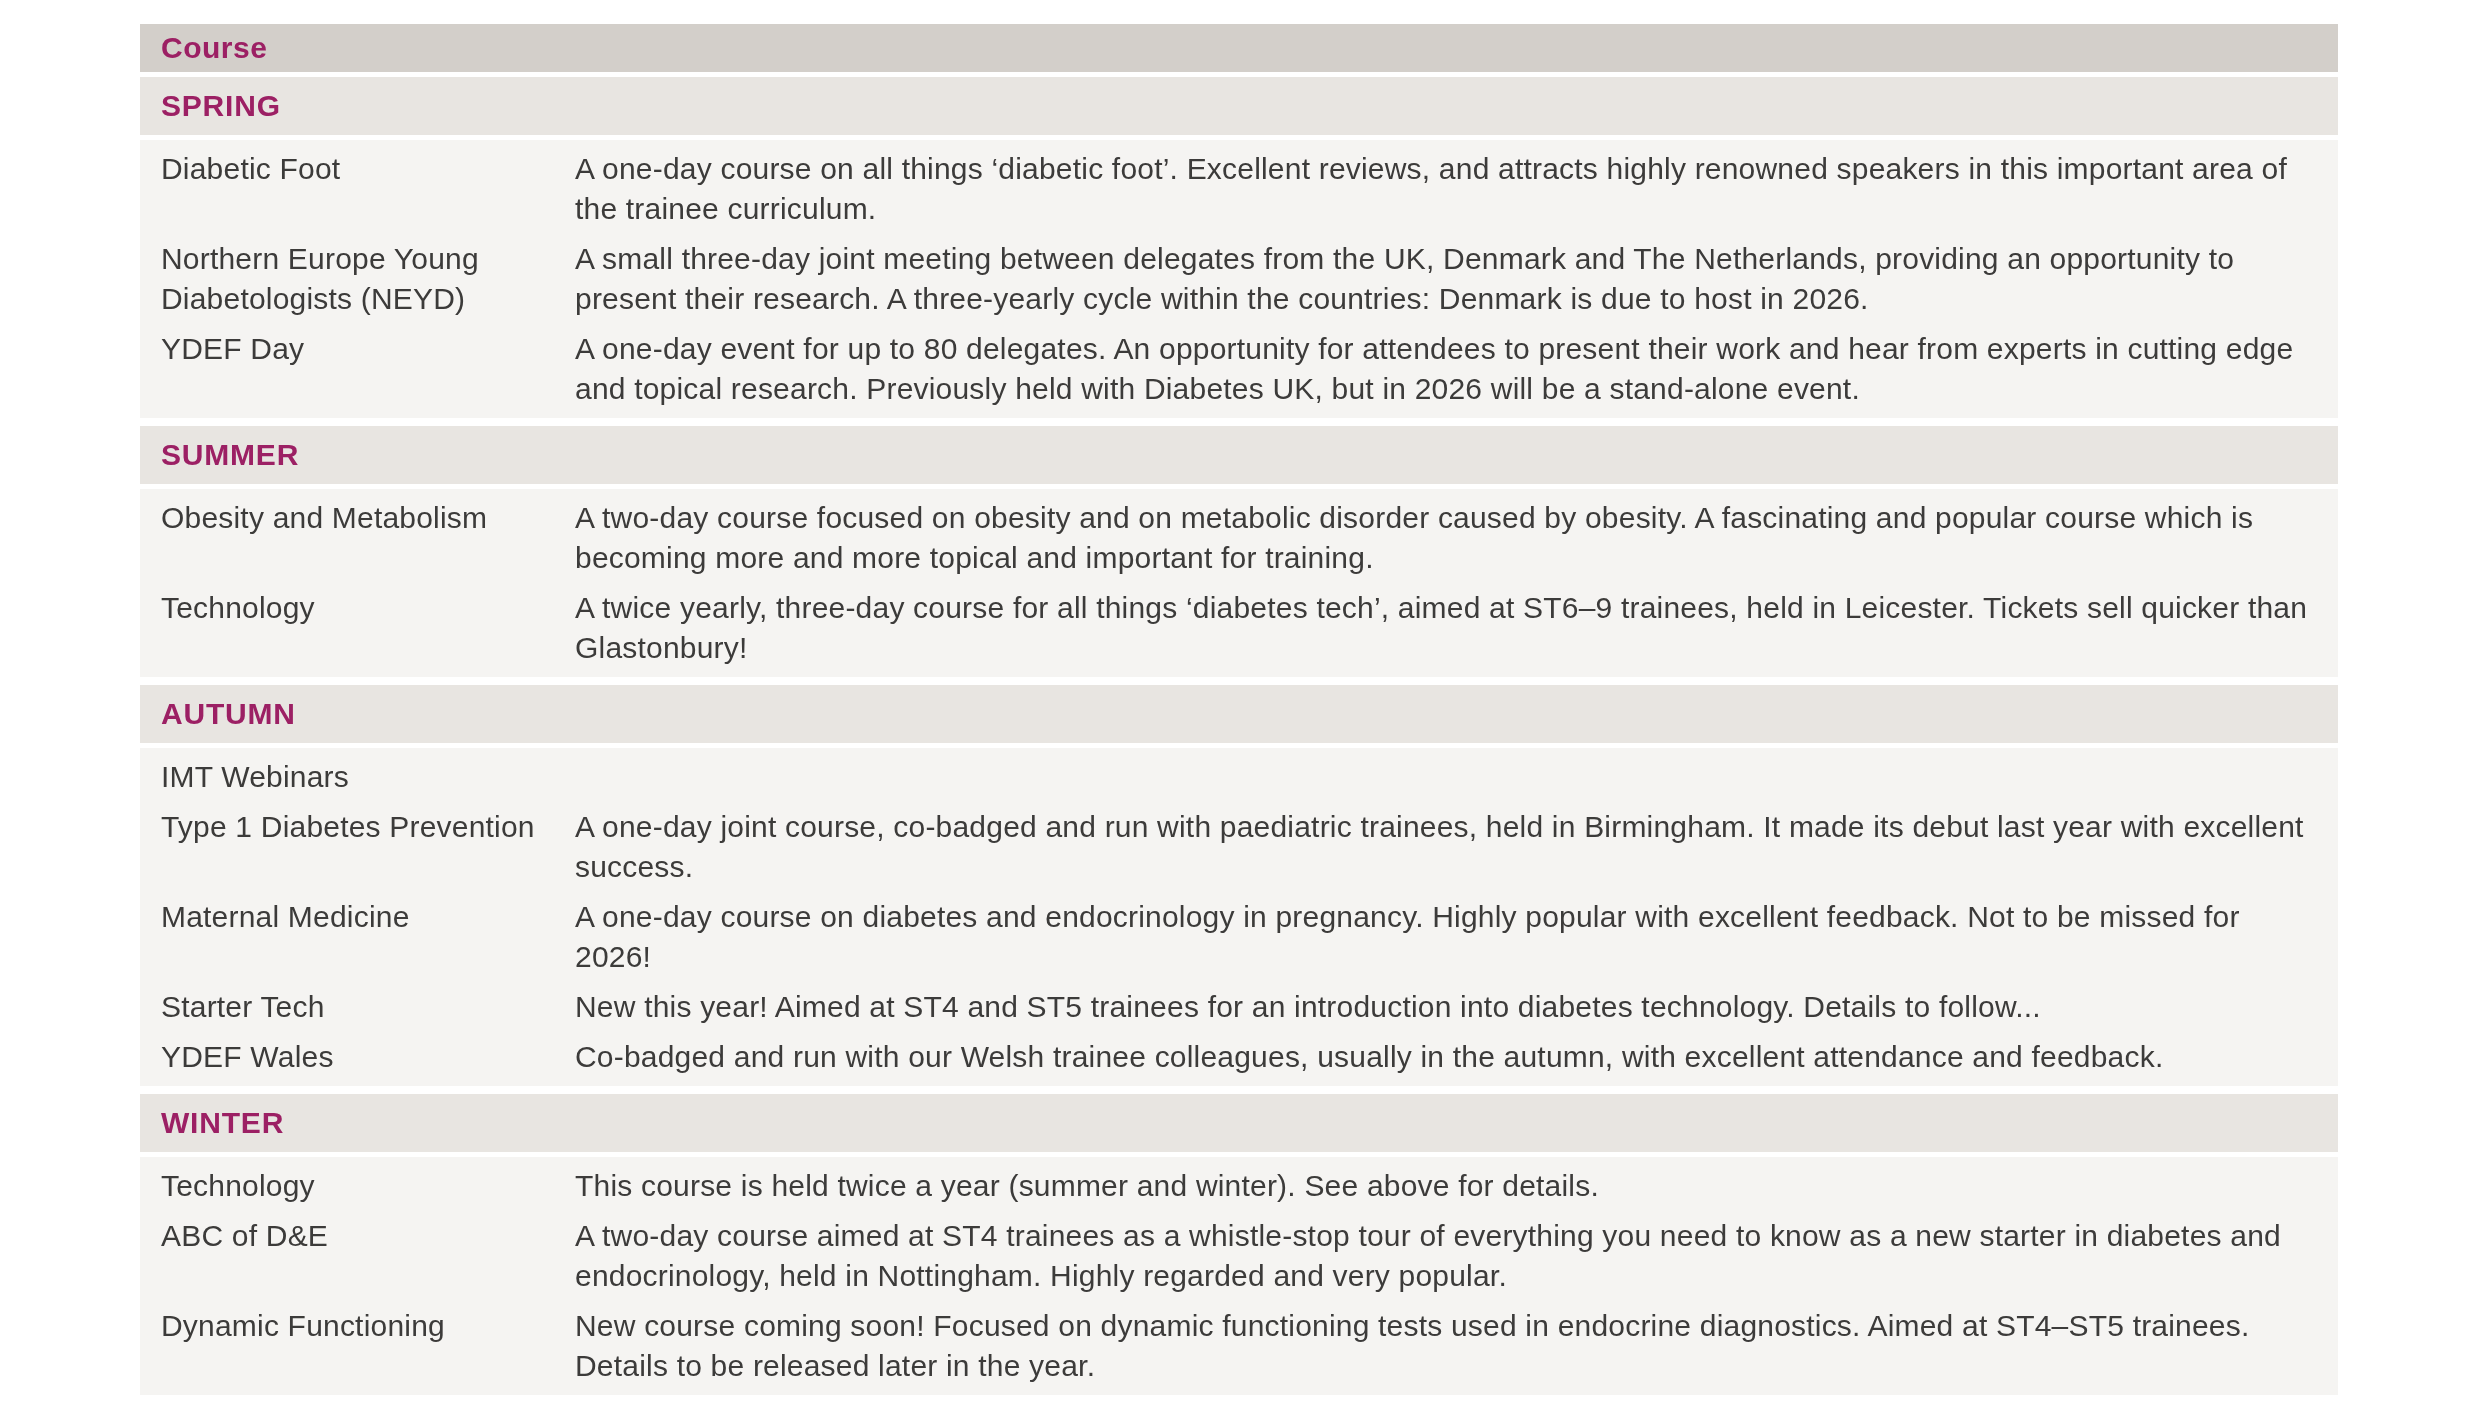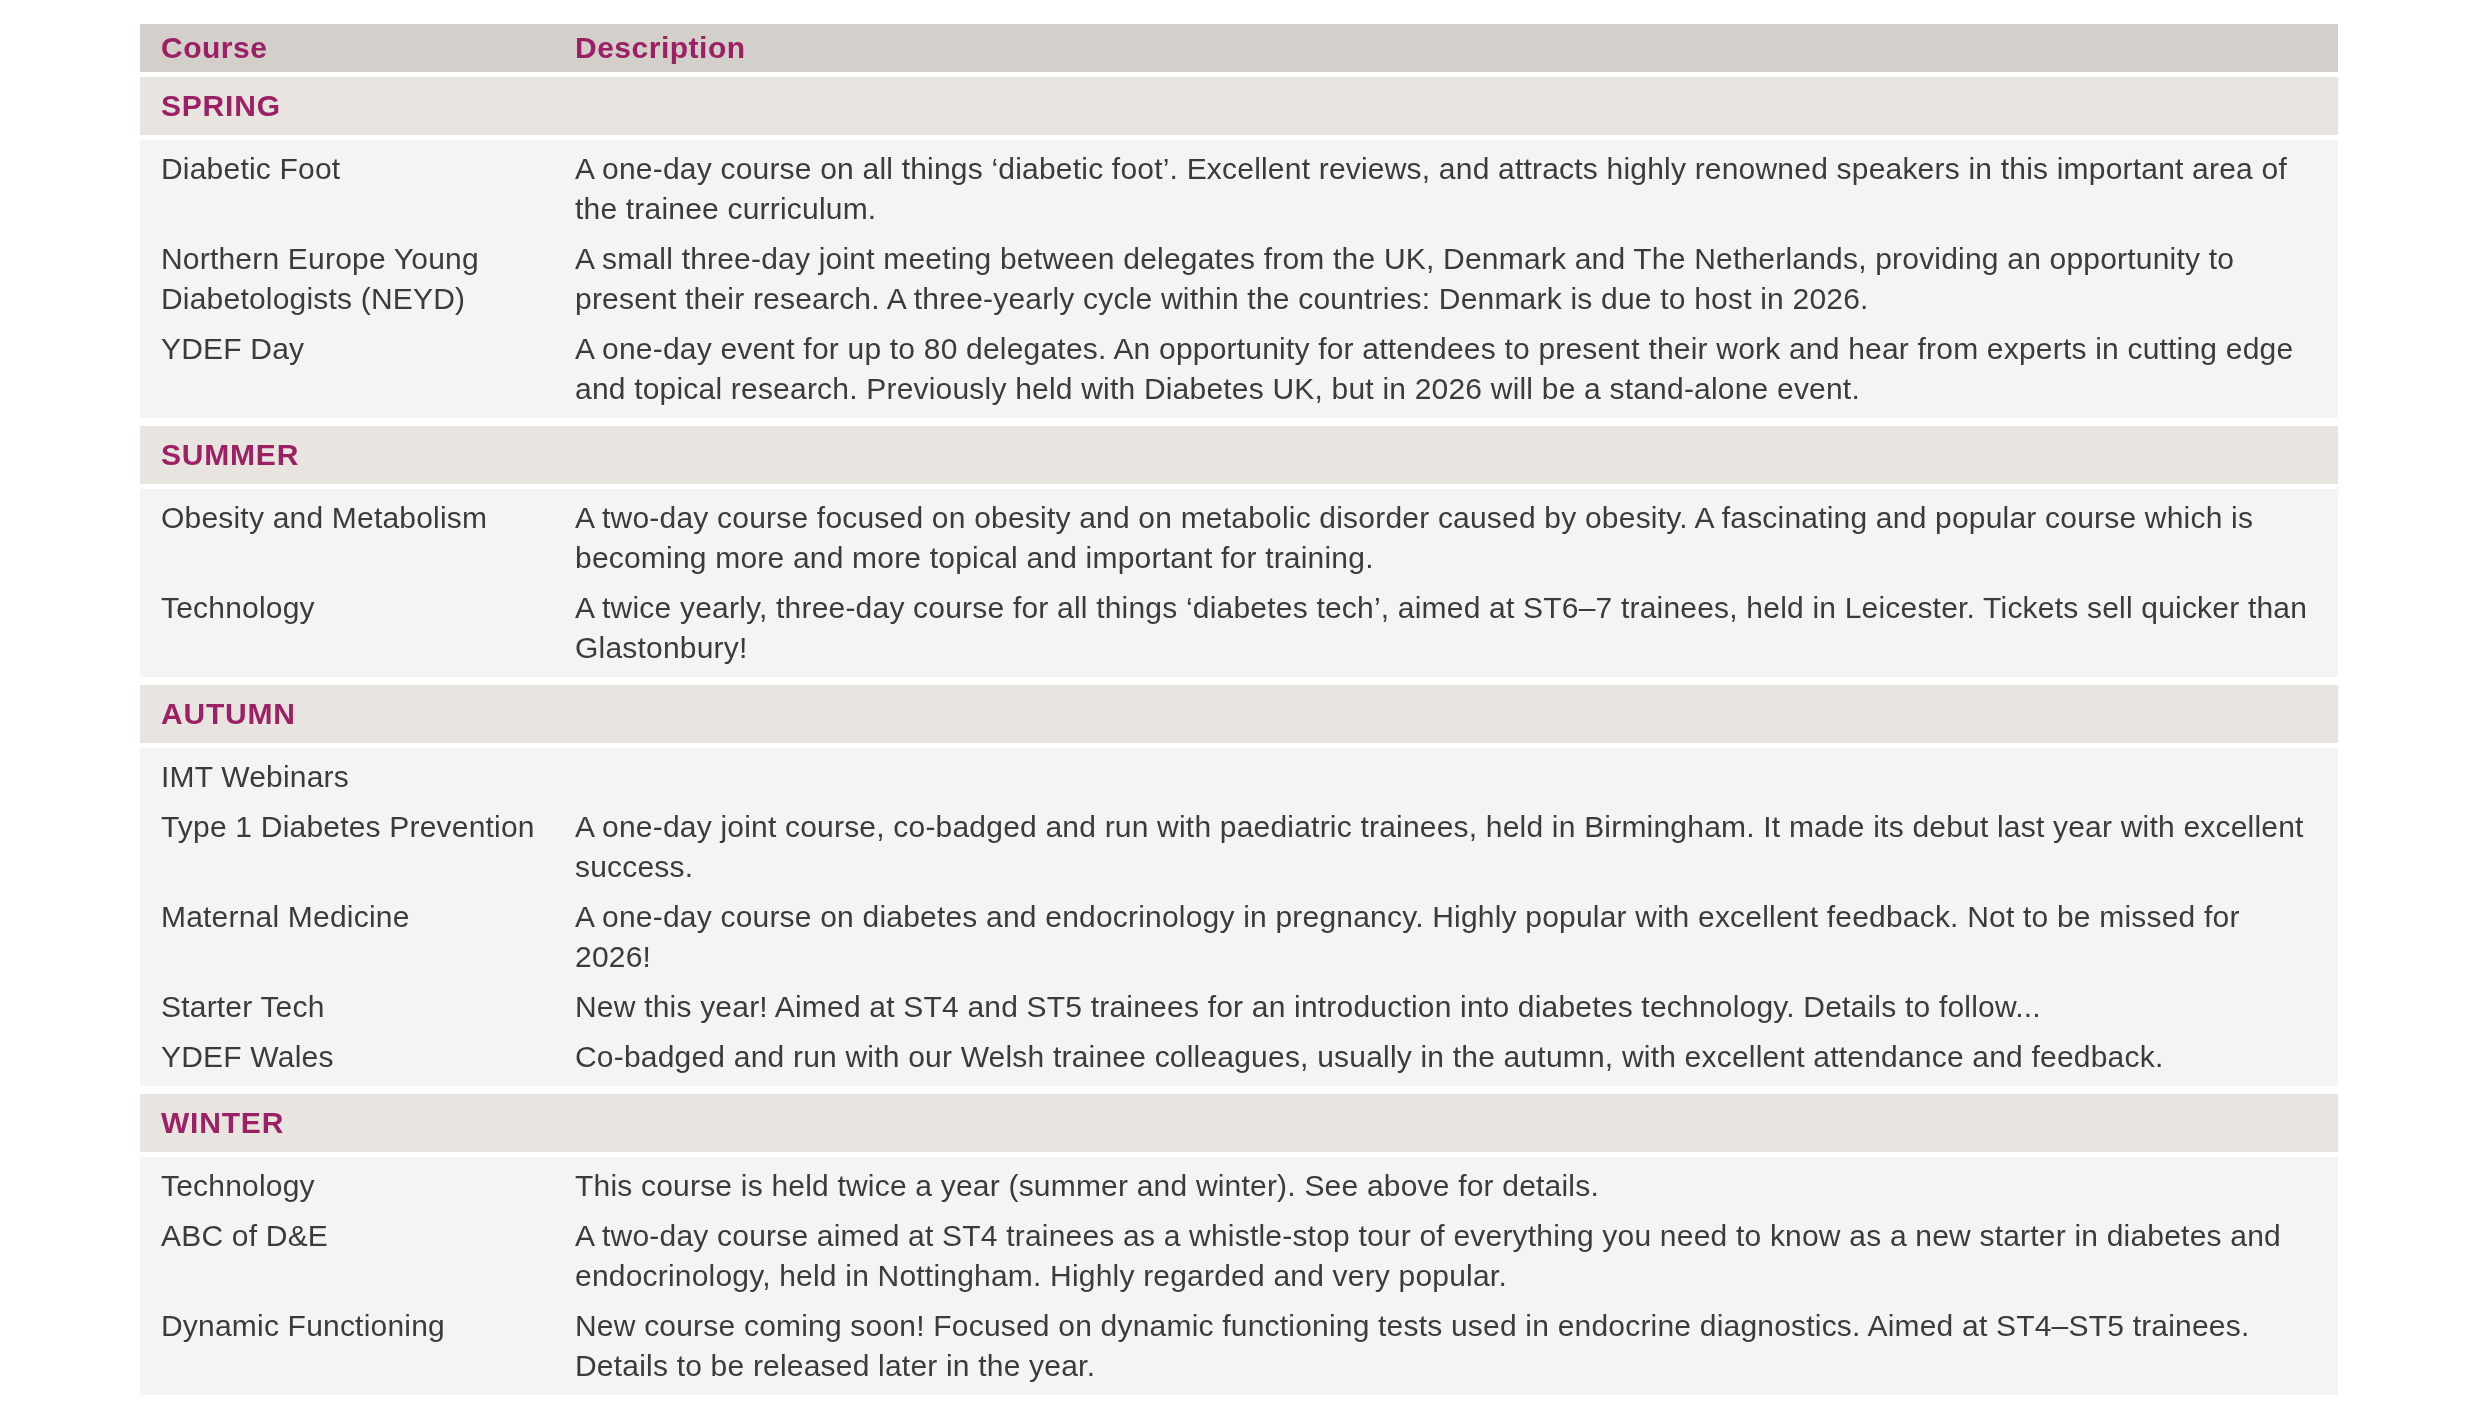"Description" div.cell { html: <div>Description</div> -> none }
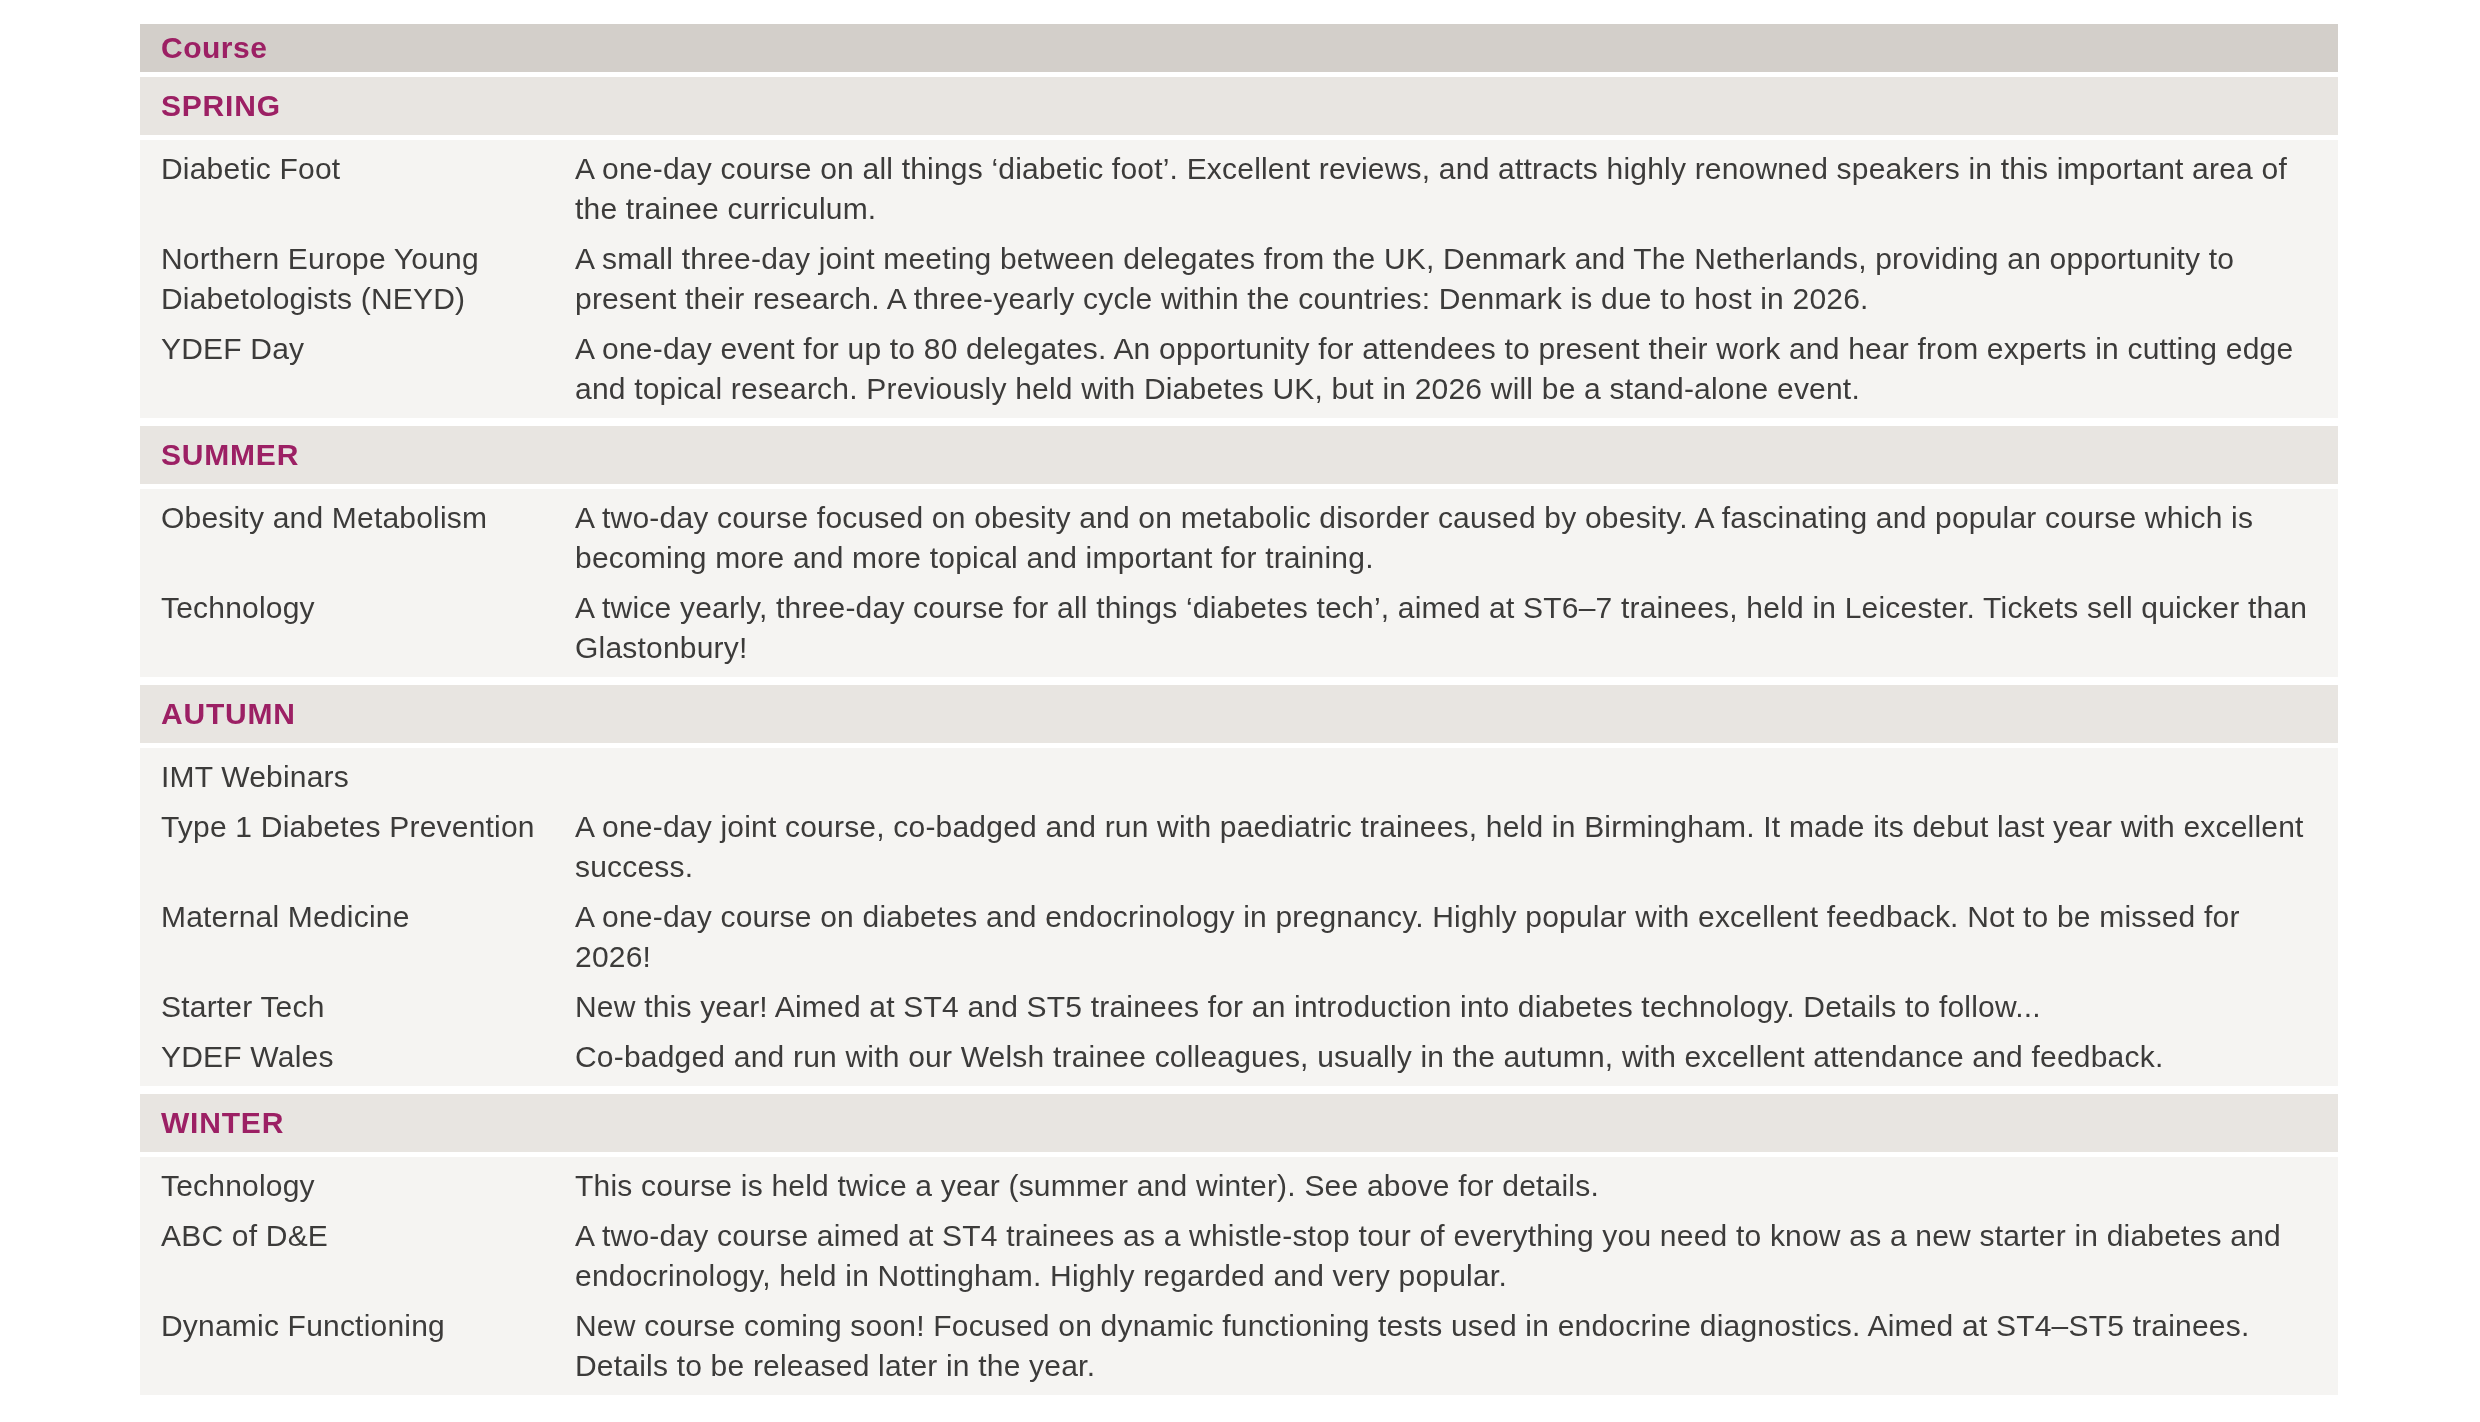"A twice yearly, three-day course" div.cell-desc { text: 7 -> 9 }
